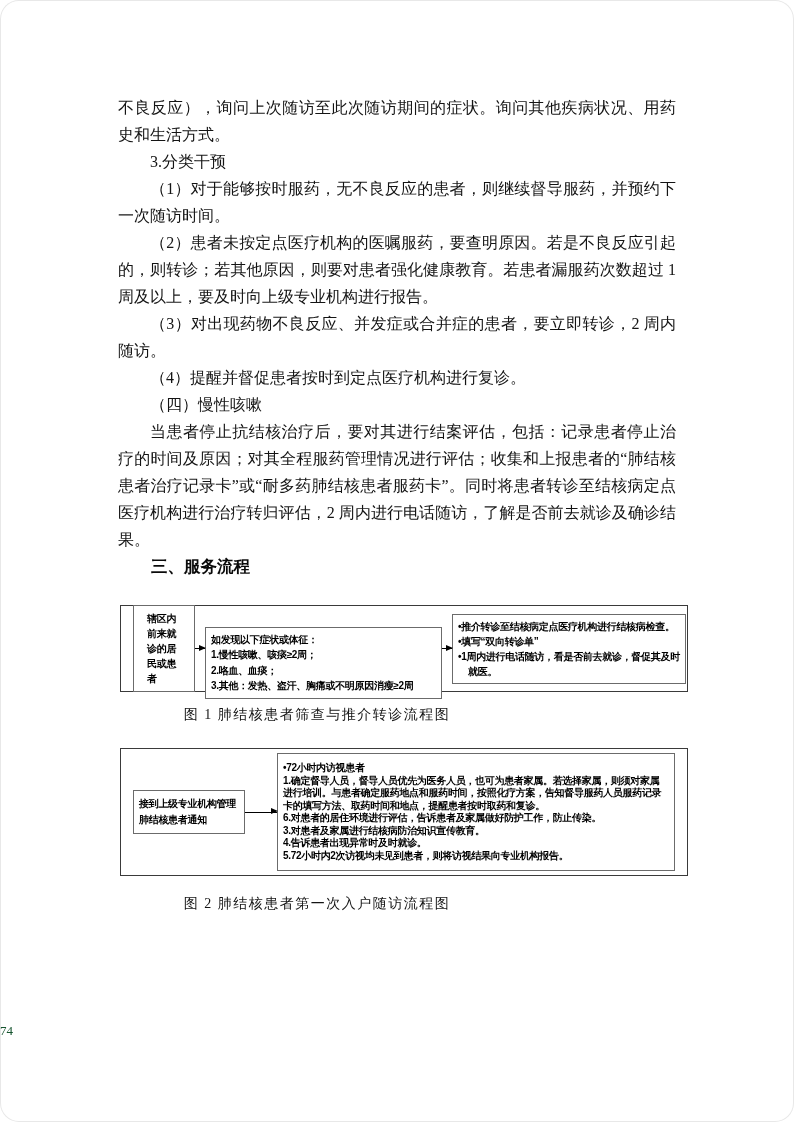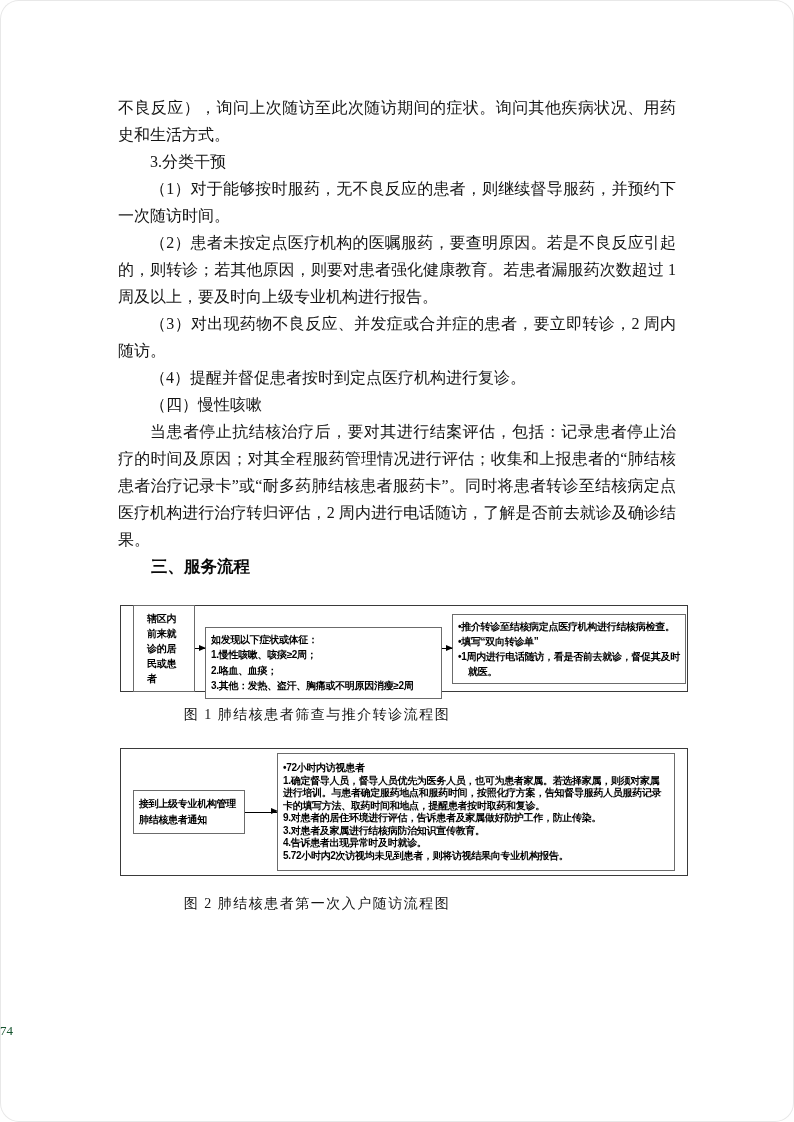"9.对患者的居住环境进行评估，告诉患者及家属做好防护工作，防止传染。" div { text: 9 -> 6 }
